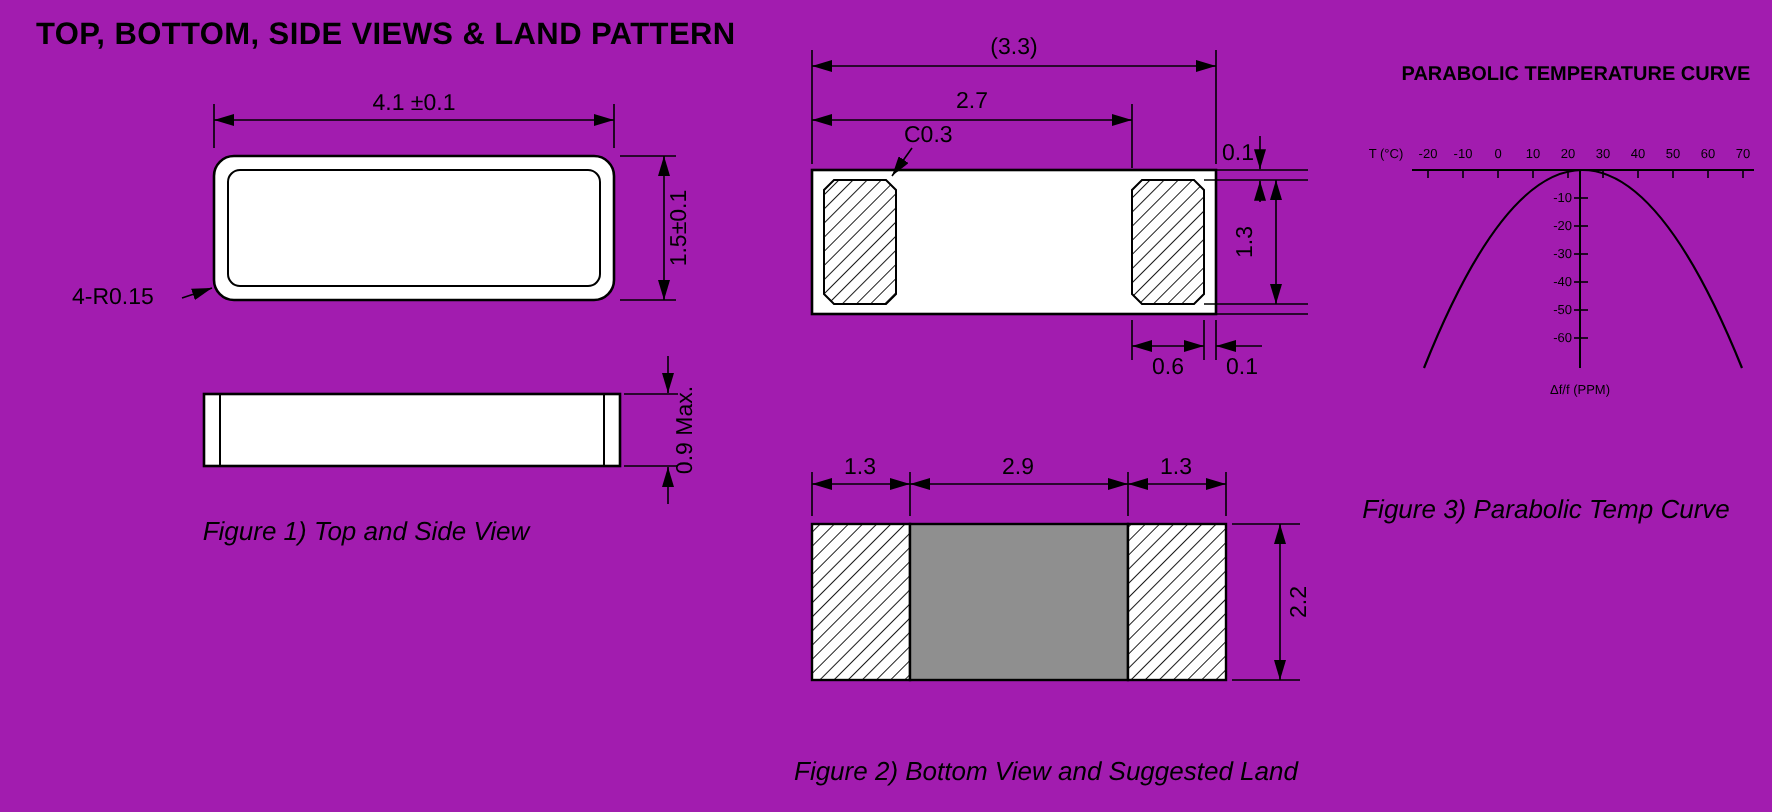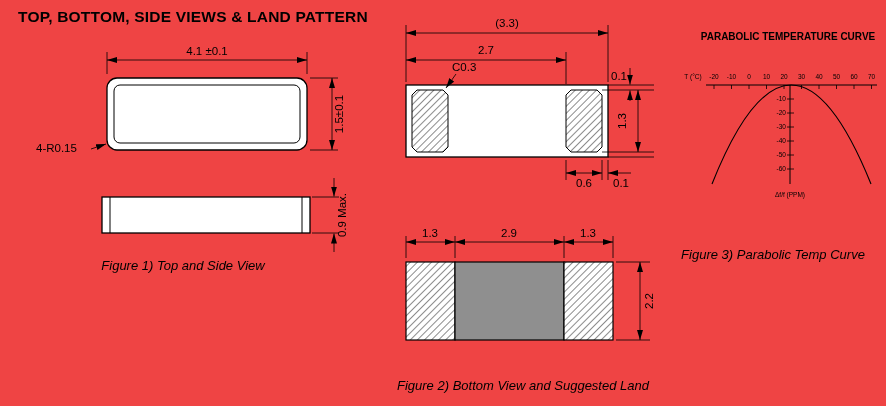"TOP, BOTTOM, SIDE VIEWS &" .canvas { background: #ef4444 -> #a21caf }
